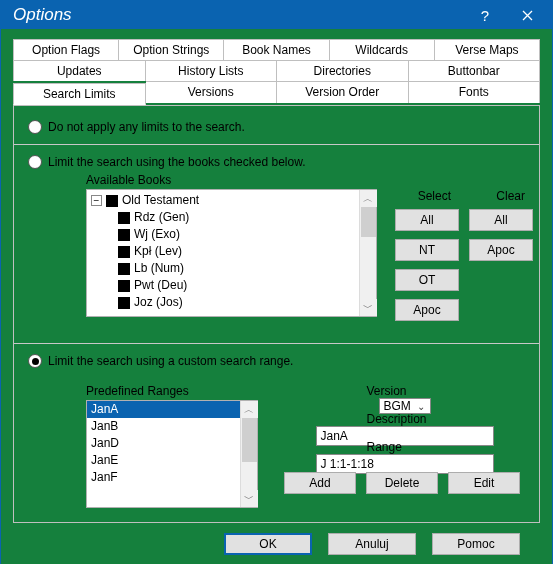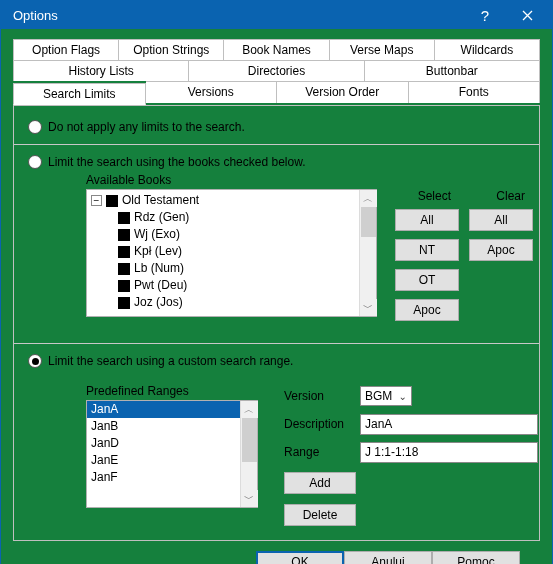"Options" .titlebar .title { font-size: 13px -> 17px; font-style: none -> italic }
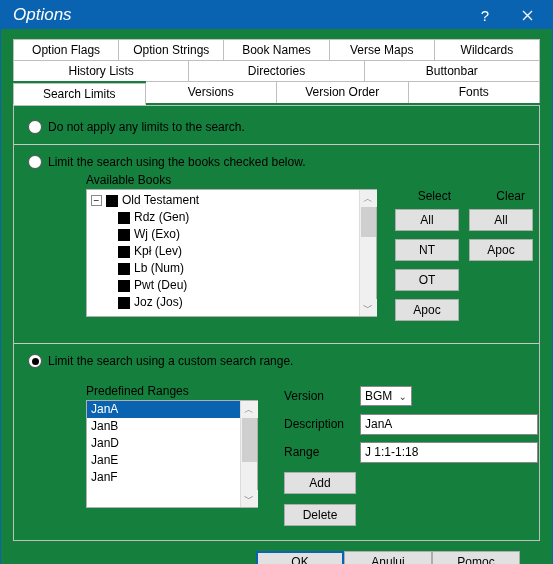"Verse Maps" div.tab { order: before "Wildcards" -> after "Wildcards" }
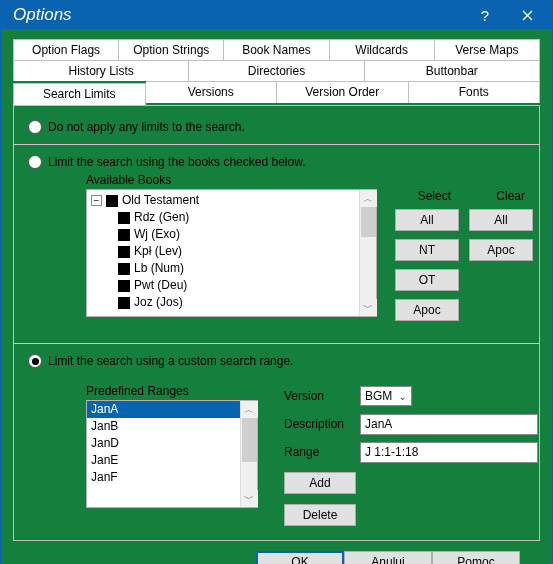"Updates" div.tab { html: none -> <div>Updates</div> }
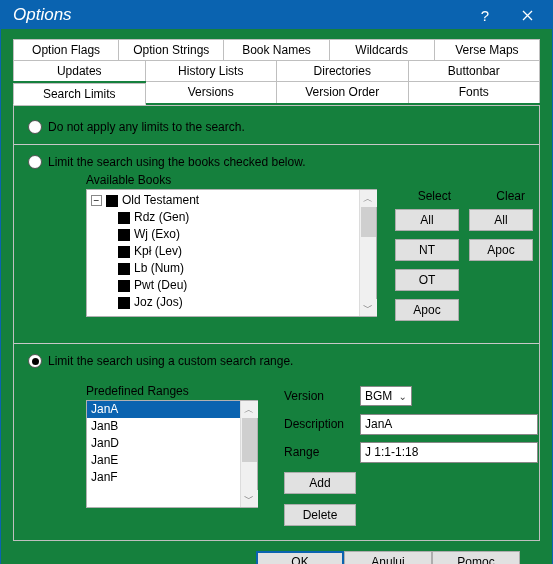"Version" .form-row { flex-direction: none -> column }
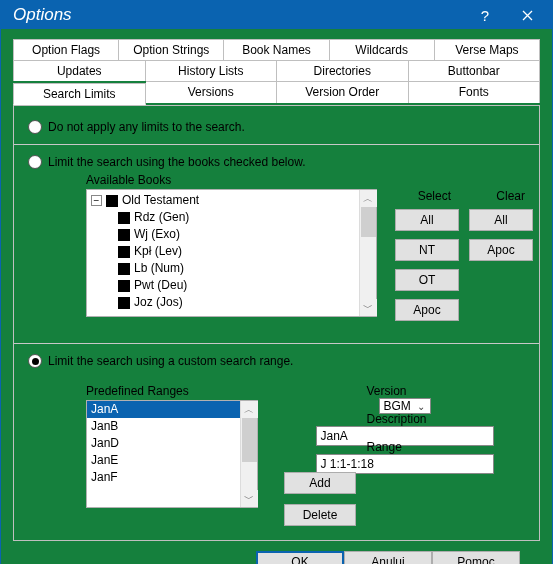"Add" div.btn-row { flex-direction: column -> none }
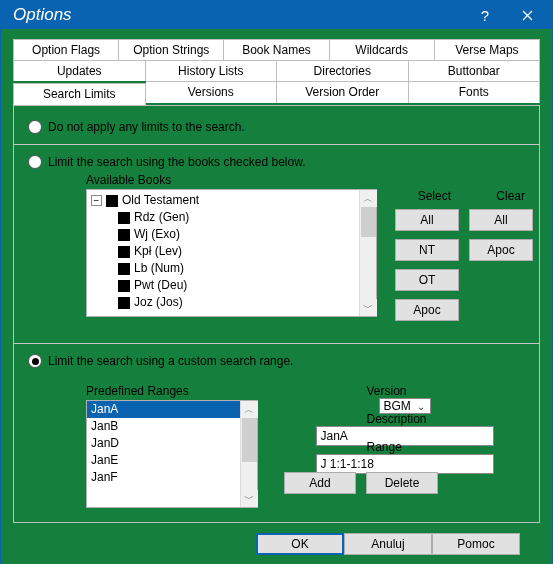"Edit" div.btn { html: none -> <div>Edit</div> }
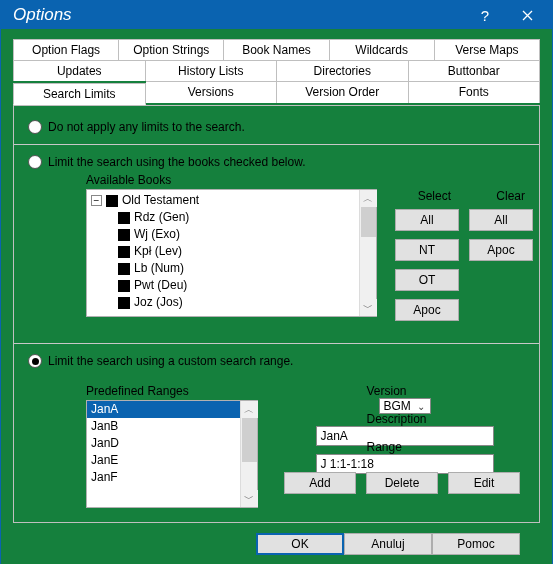"OK" .footer { gap: 0 -> 16px }
